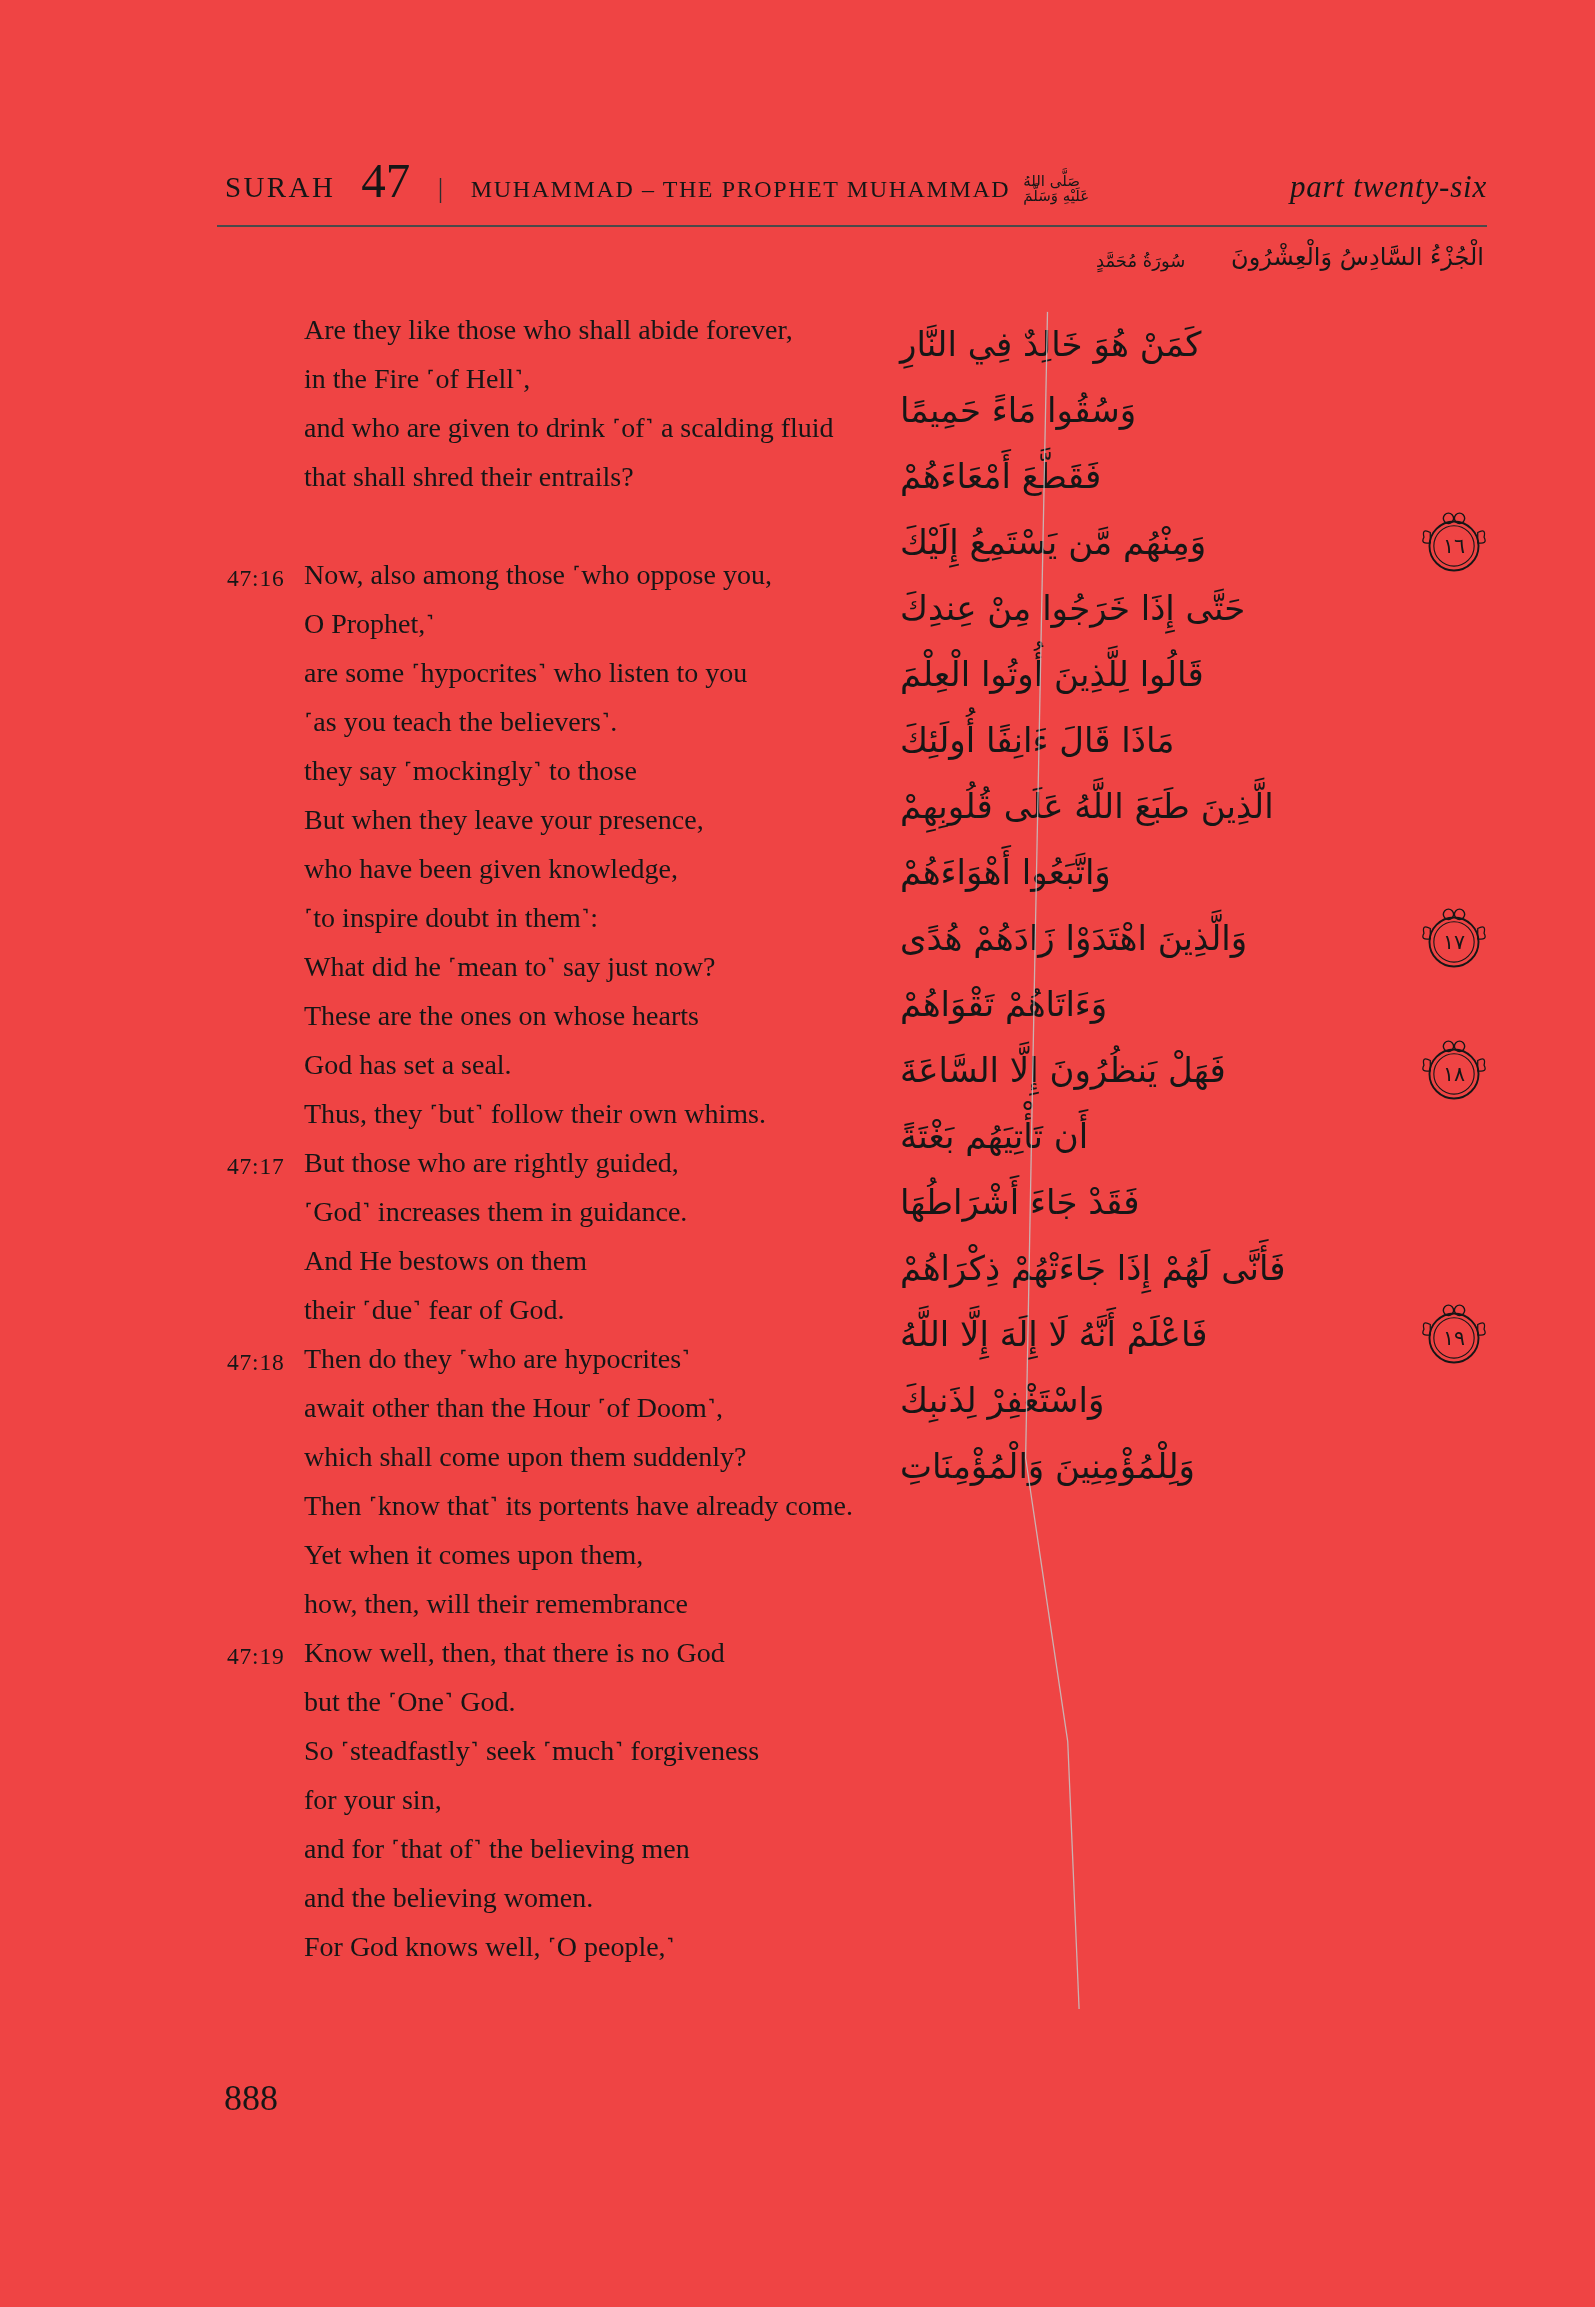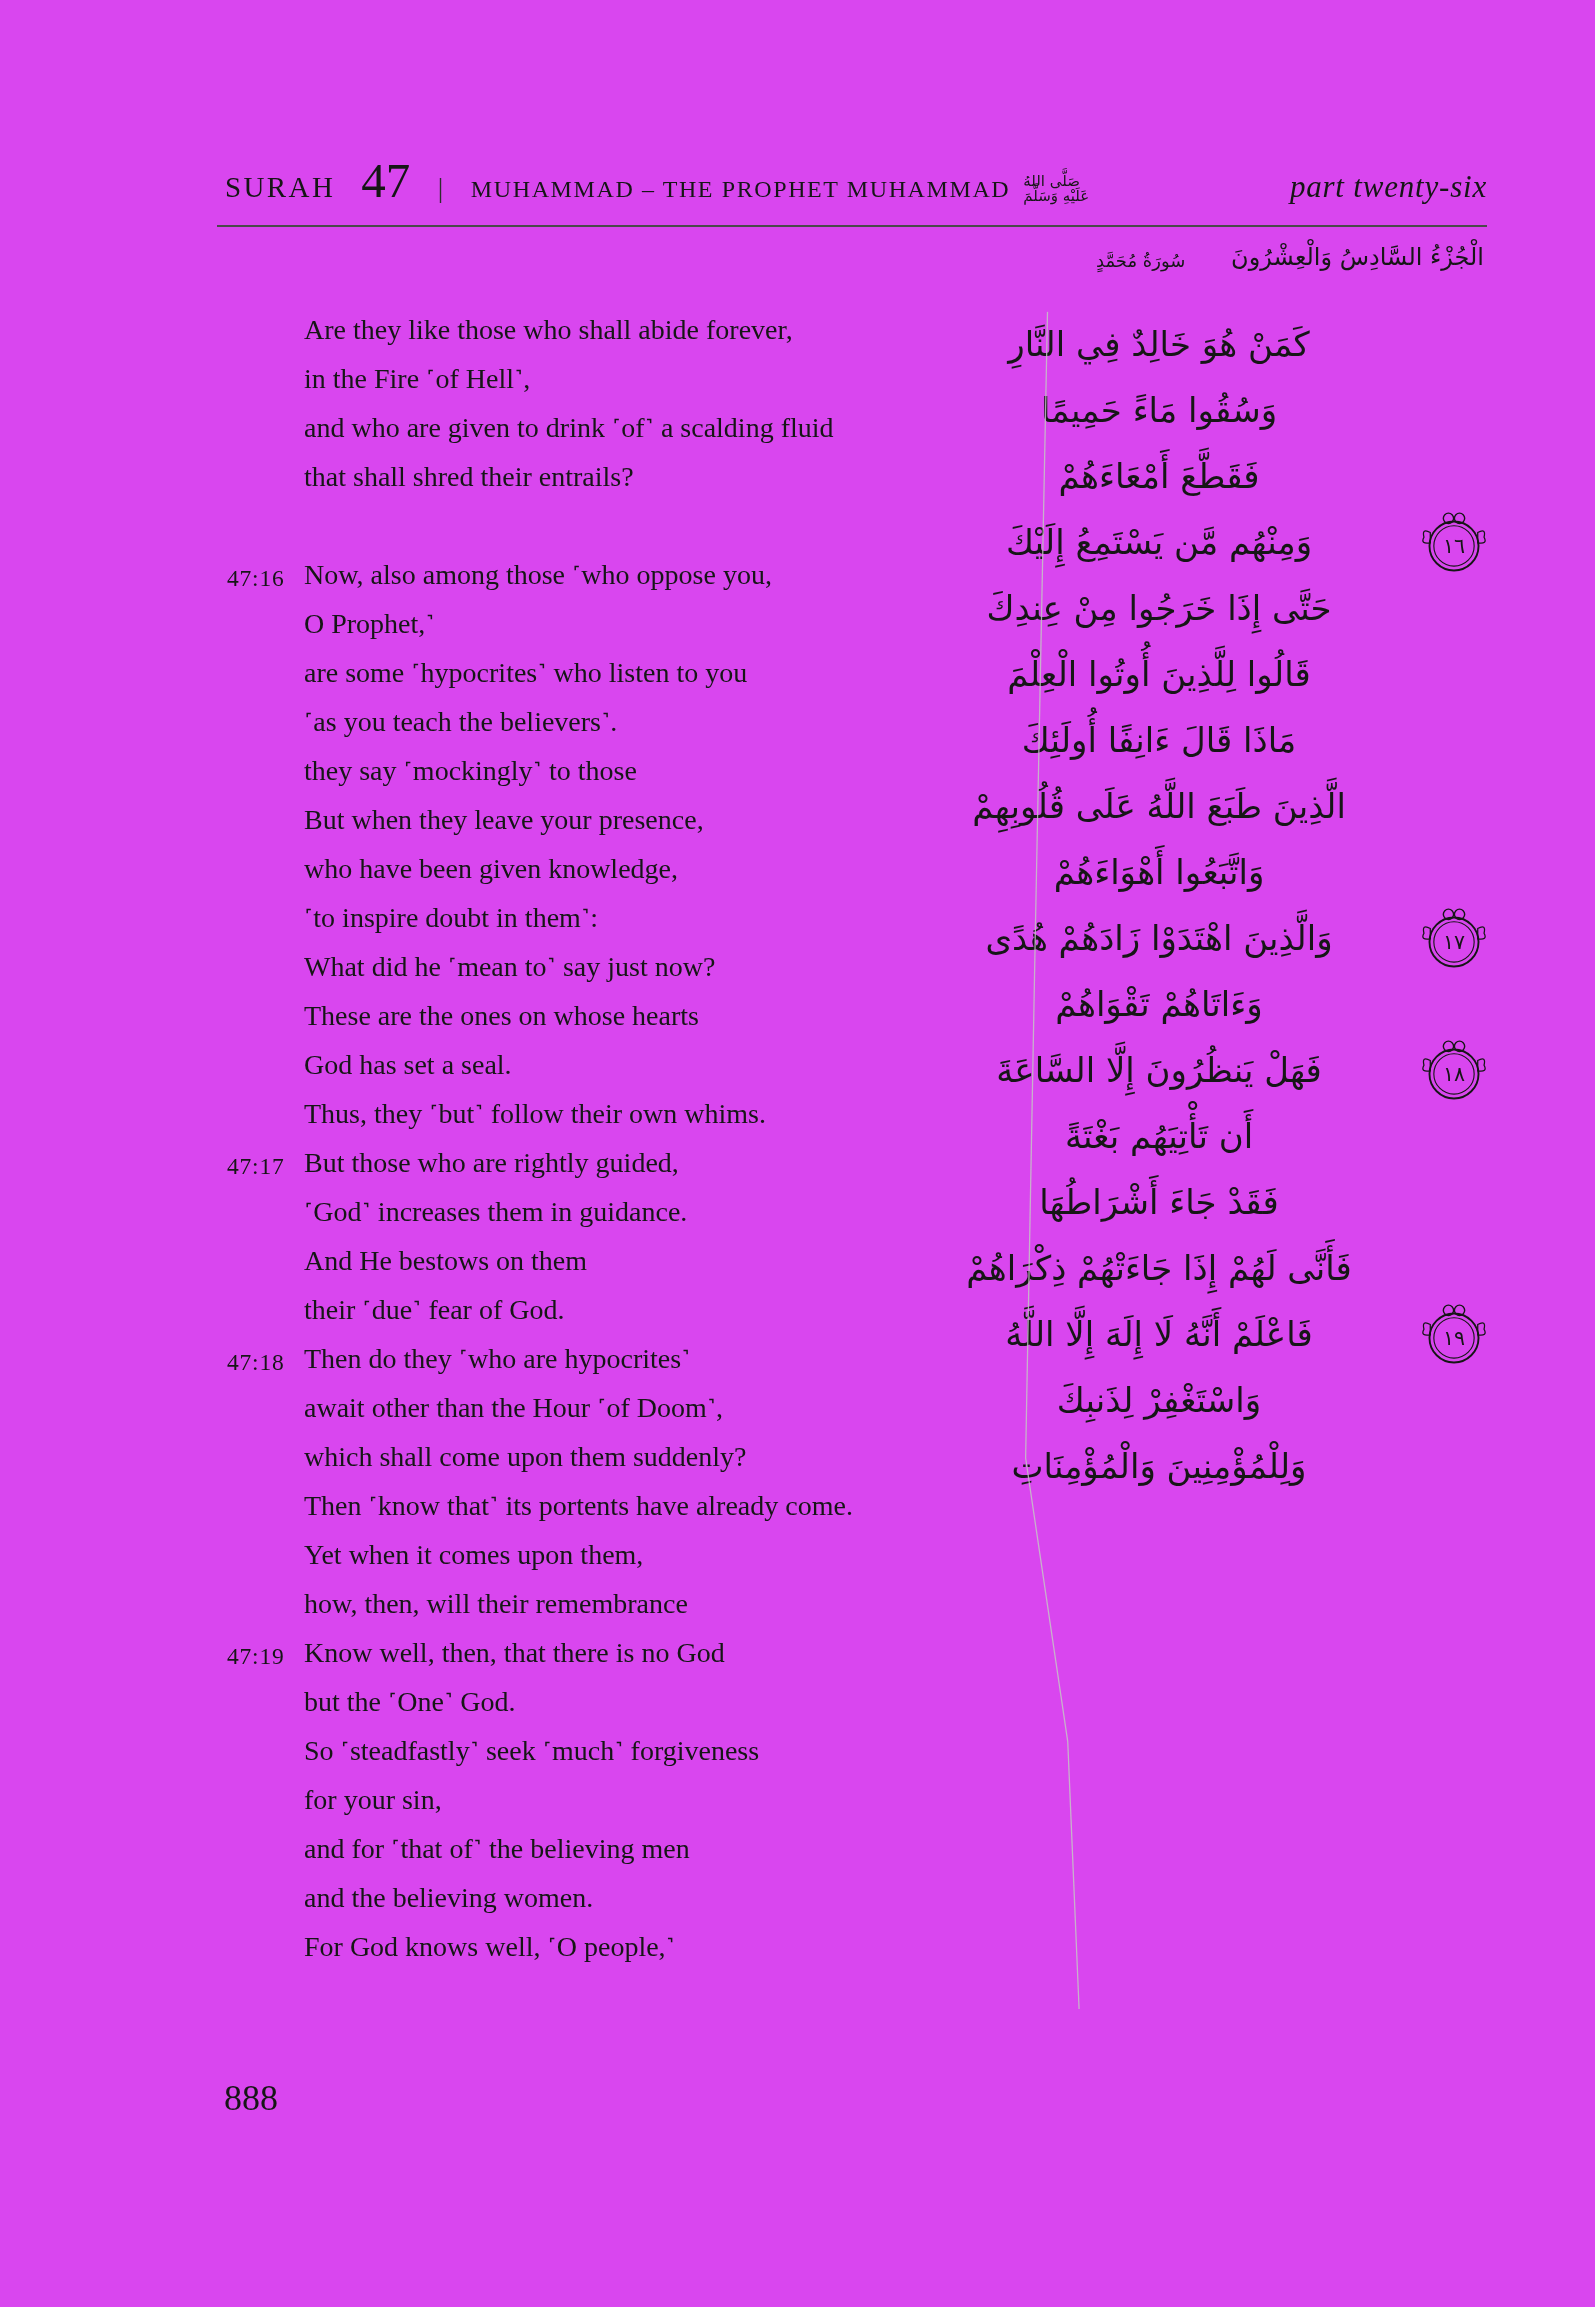"SURAH" .page { background: #d946ef -> #ef4444 }
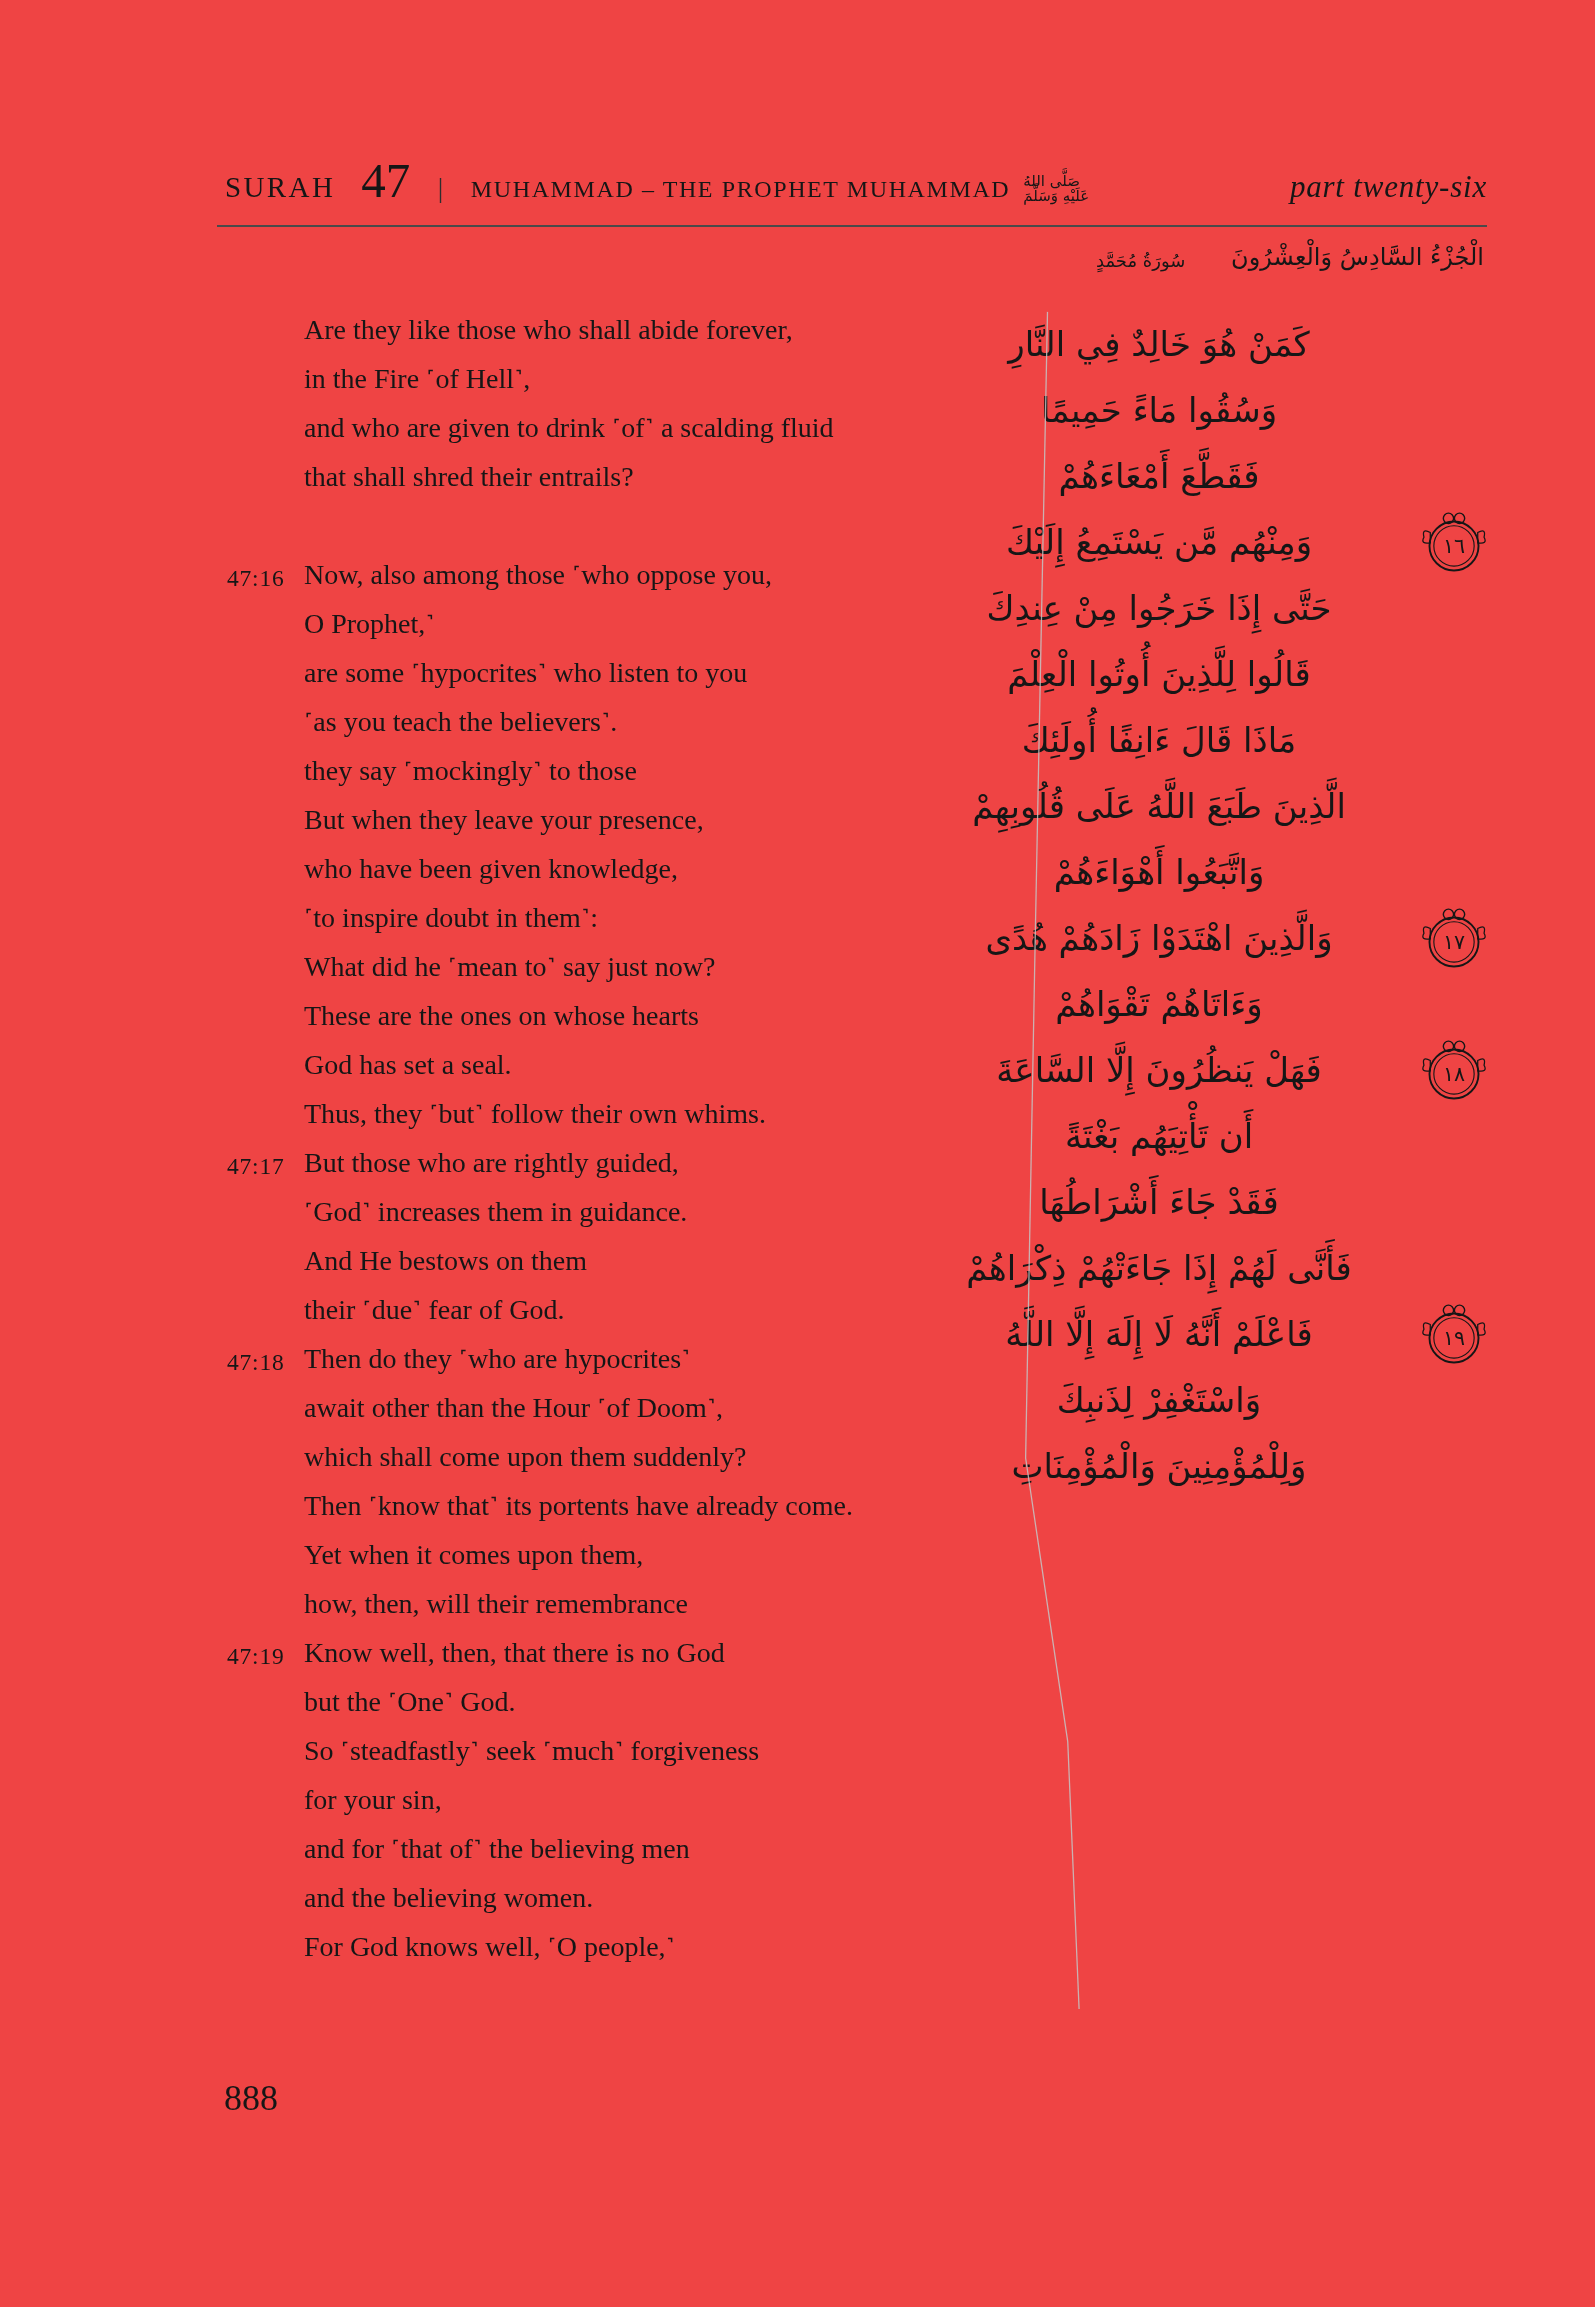"كَمَنْ هُوَ خَالِدٌ فِي النَّارِ" .ar-line { text-align: center -> left }
